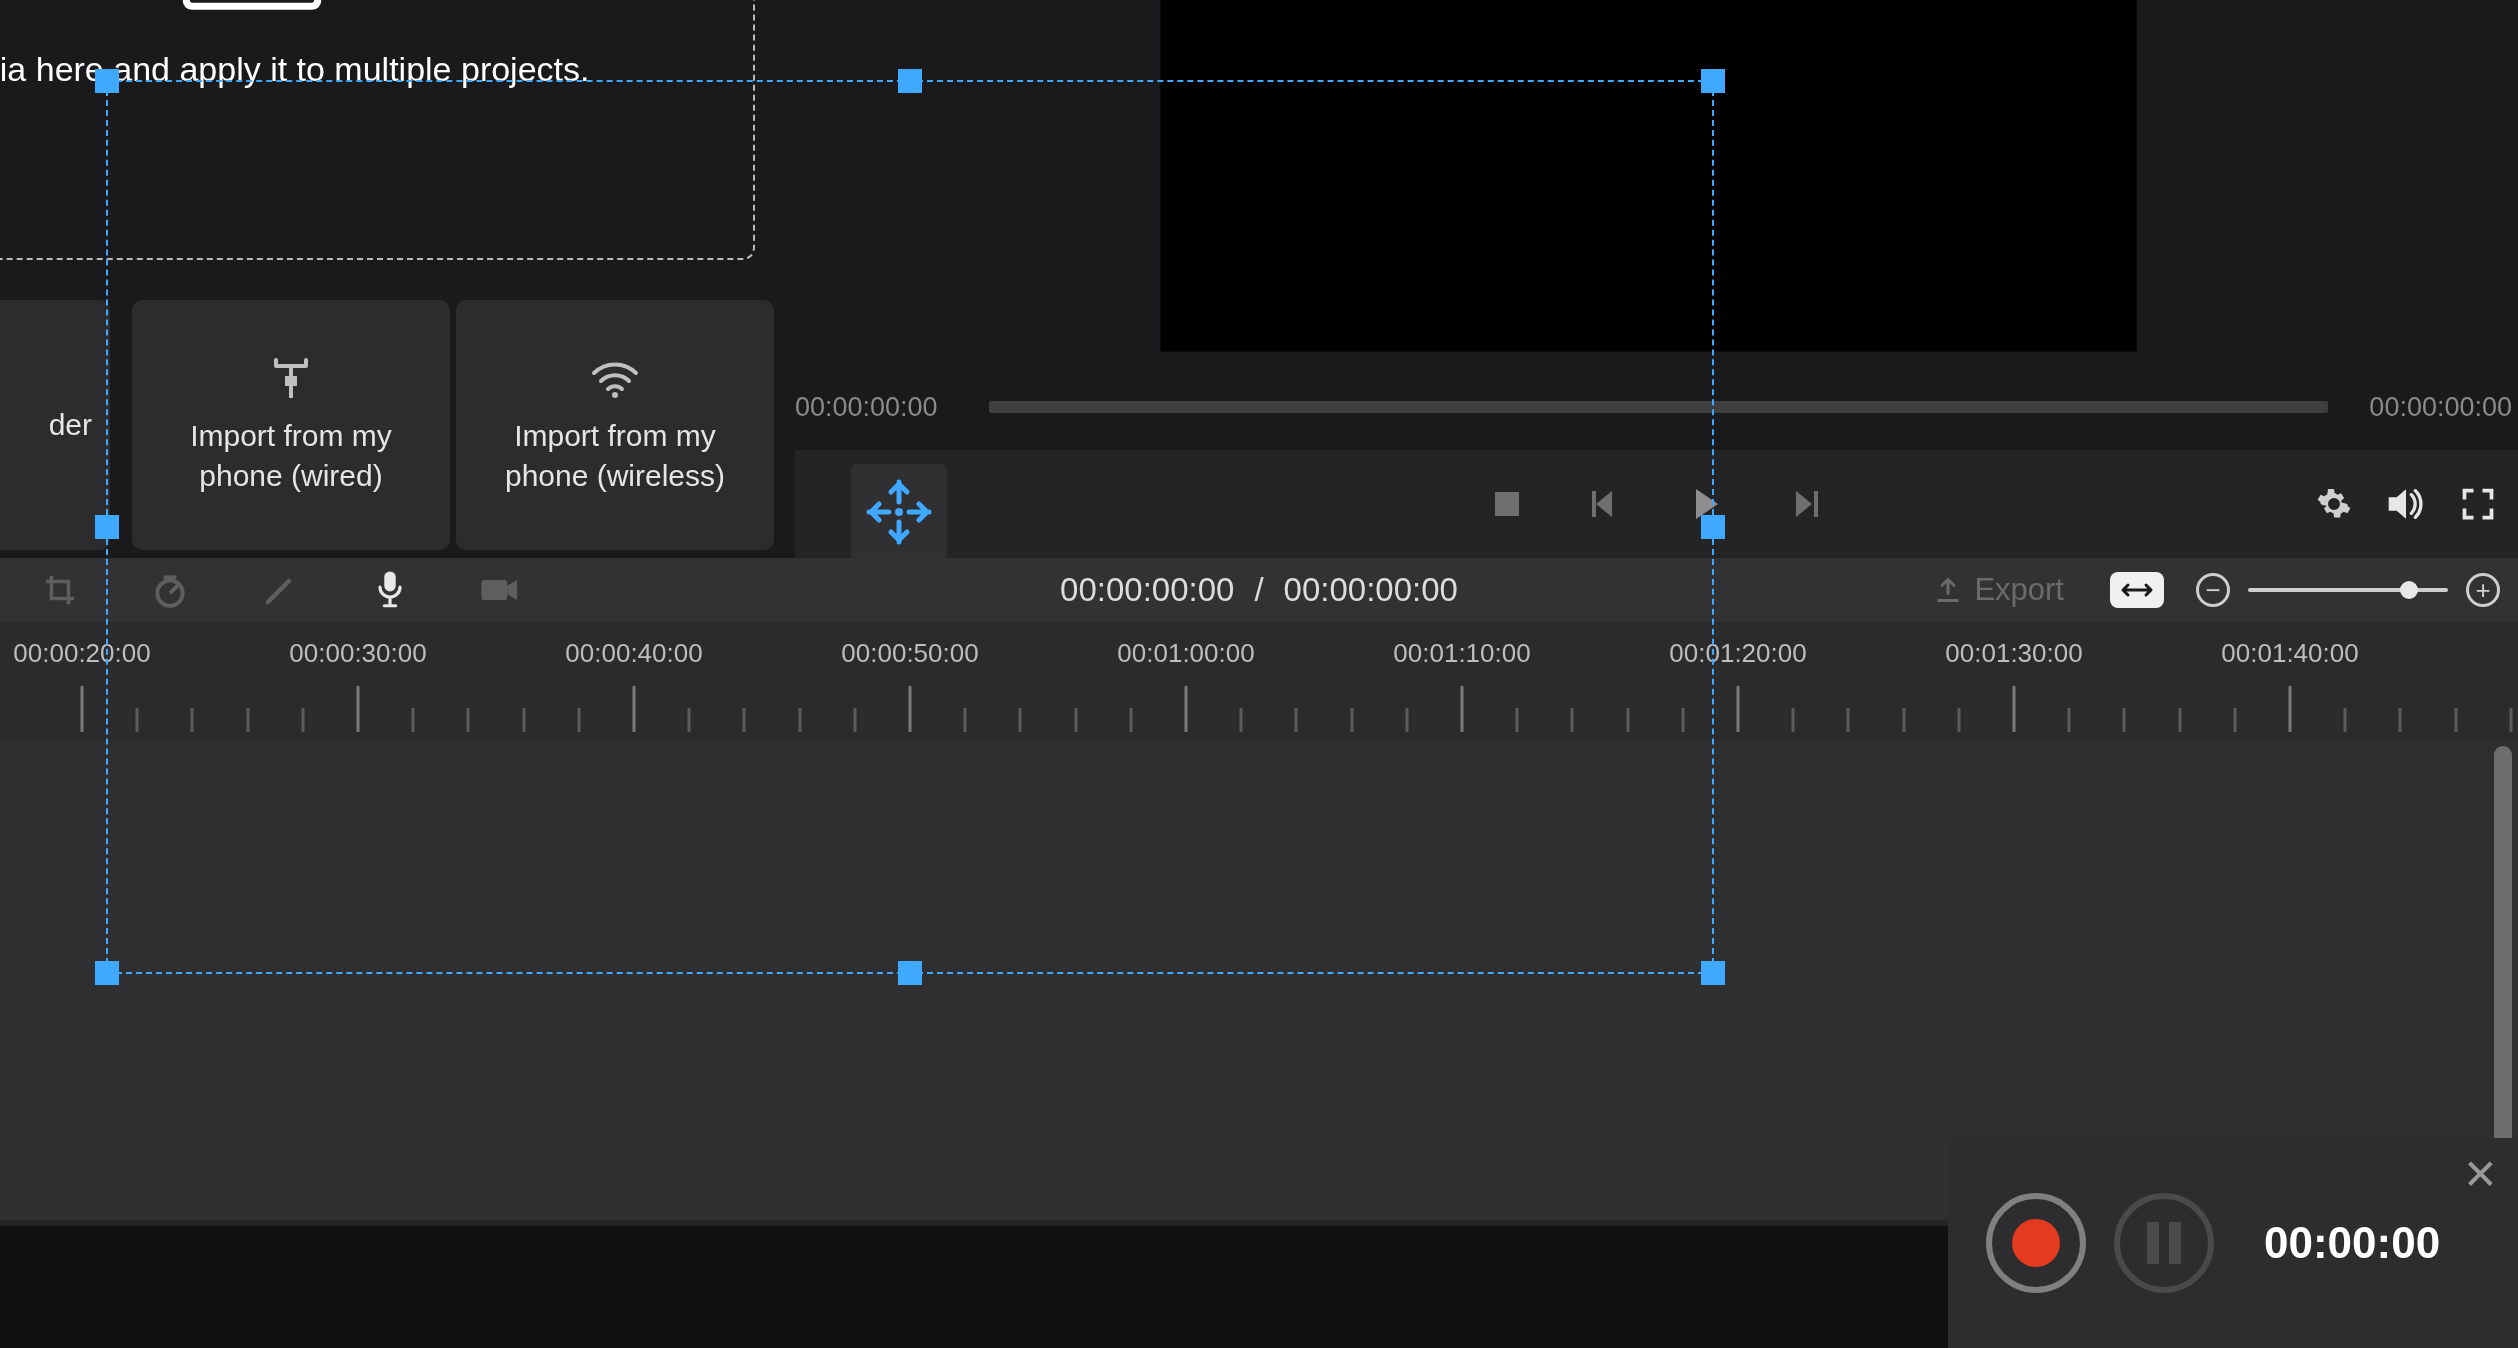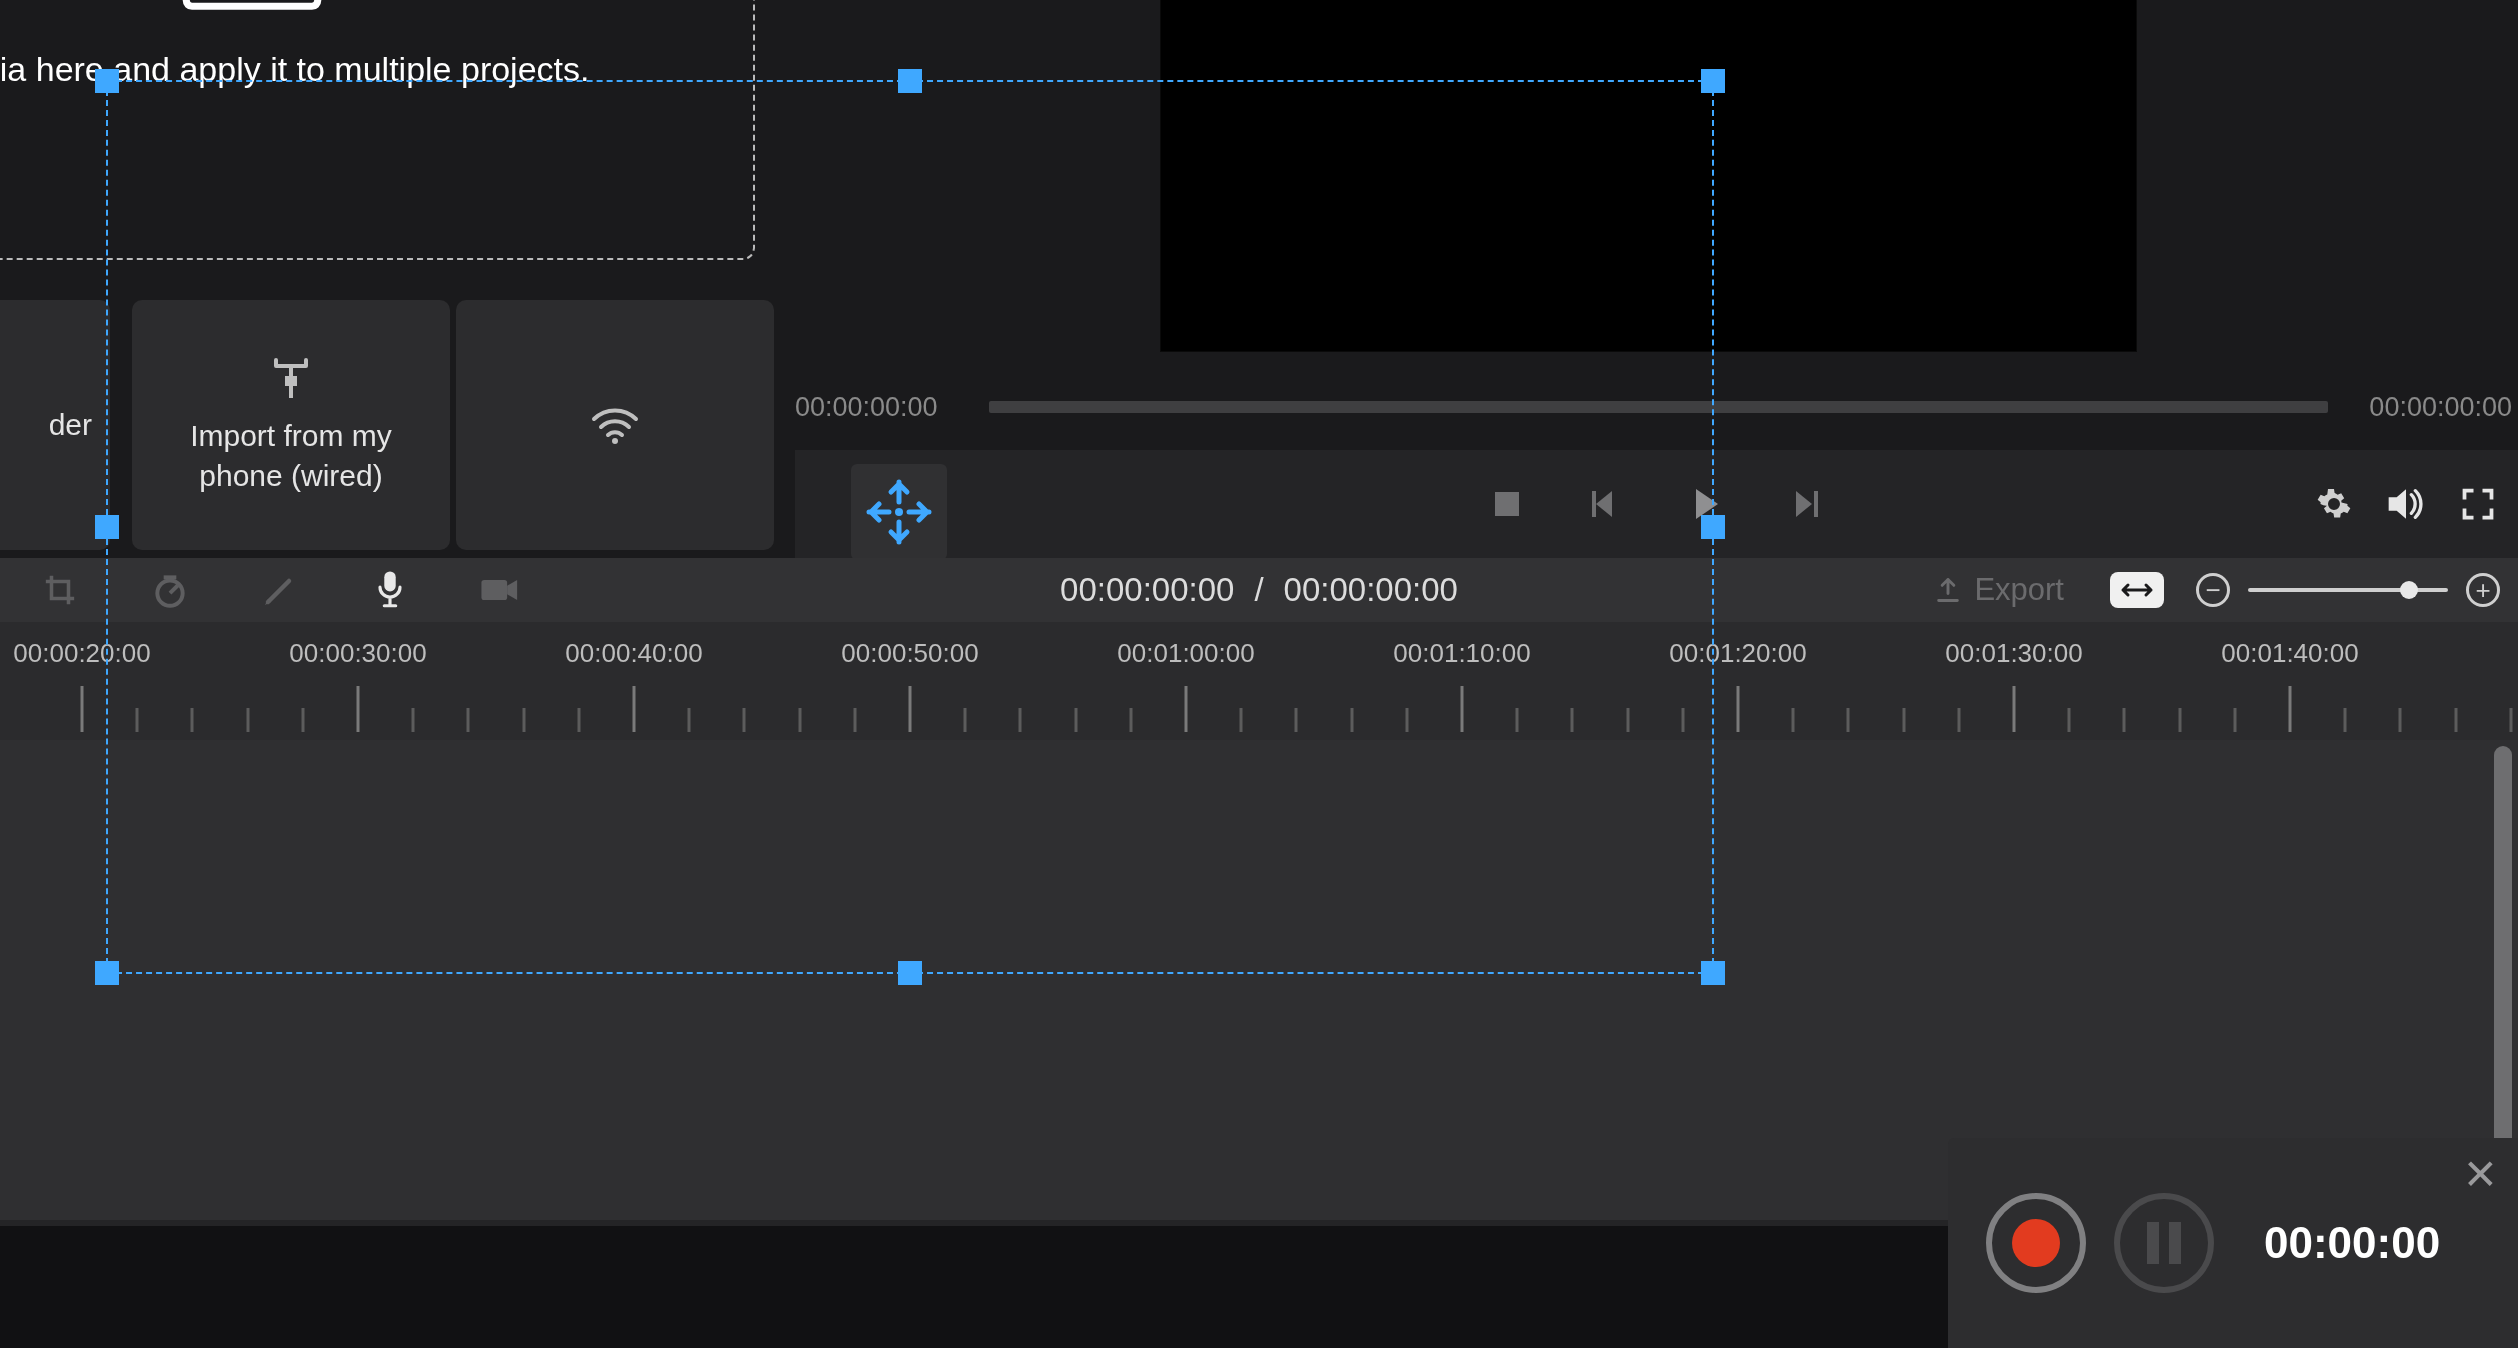"Import from my phone (wireless)" div.ic-label { html: none -> <div>Import from my phone (wireless)</div> }
